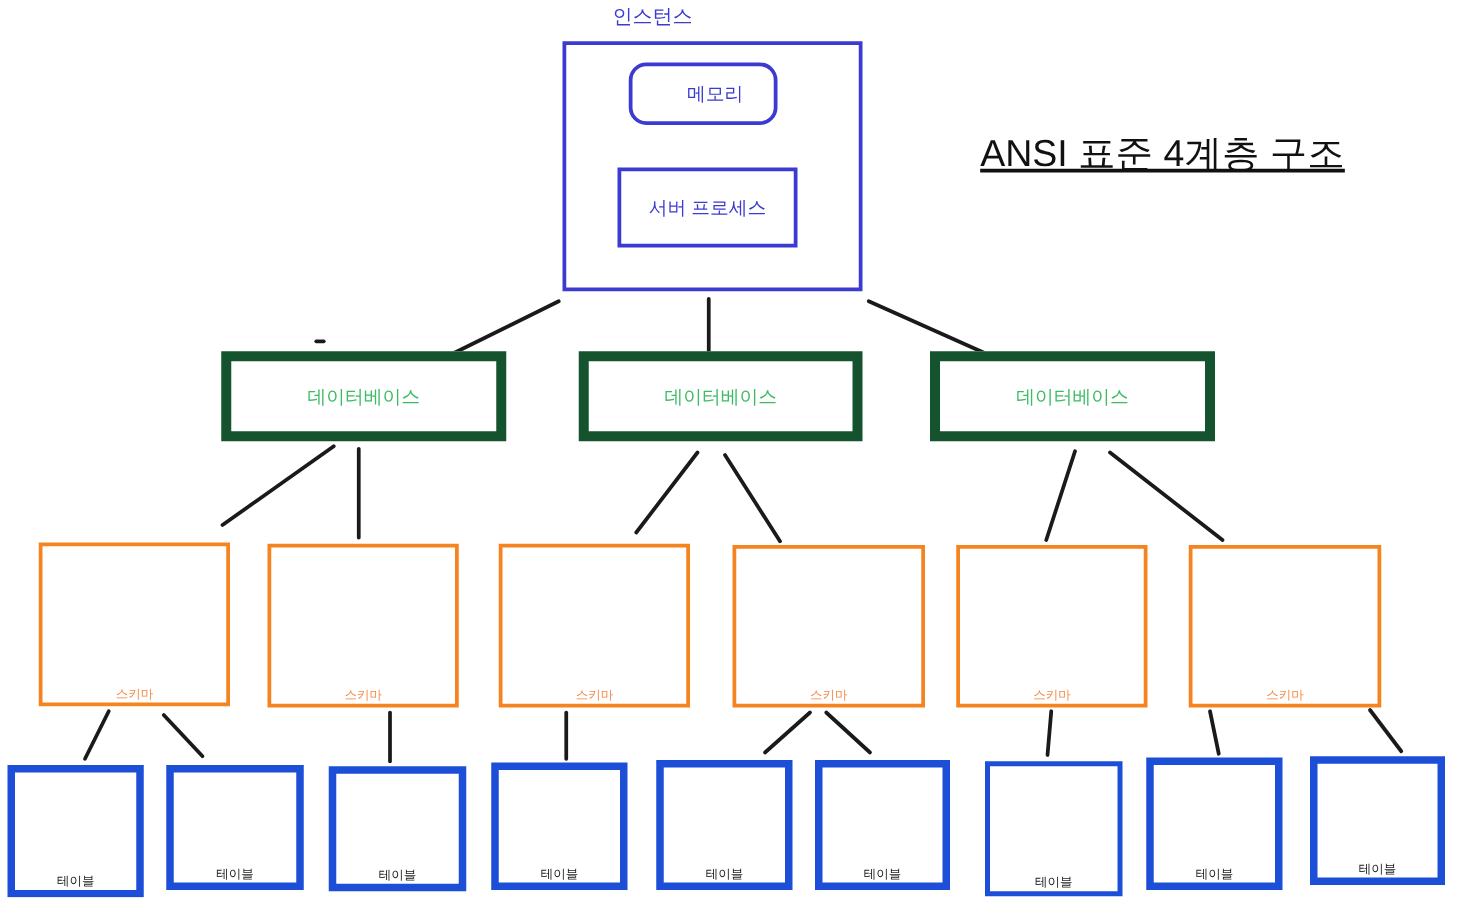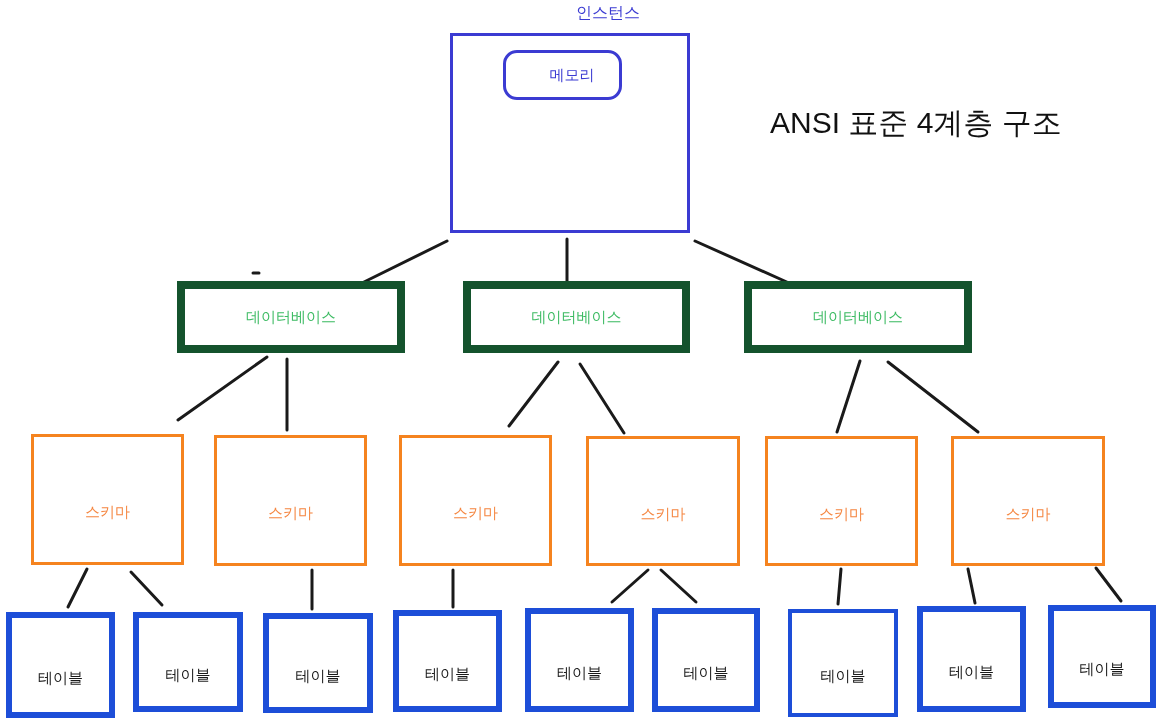"인스턴스" .floating-label { text-align: right -> left }
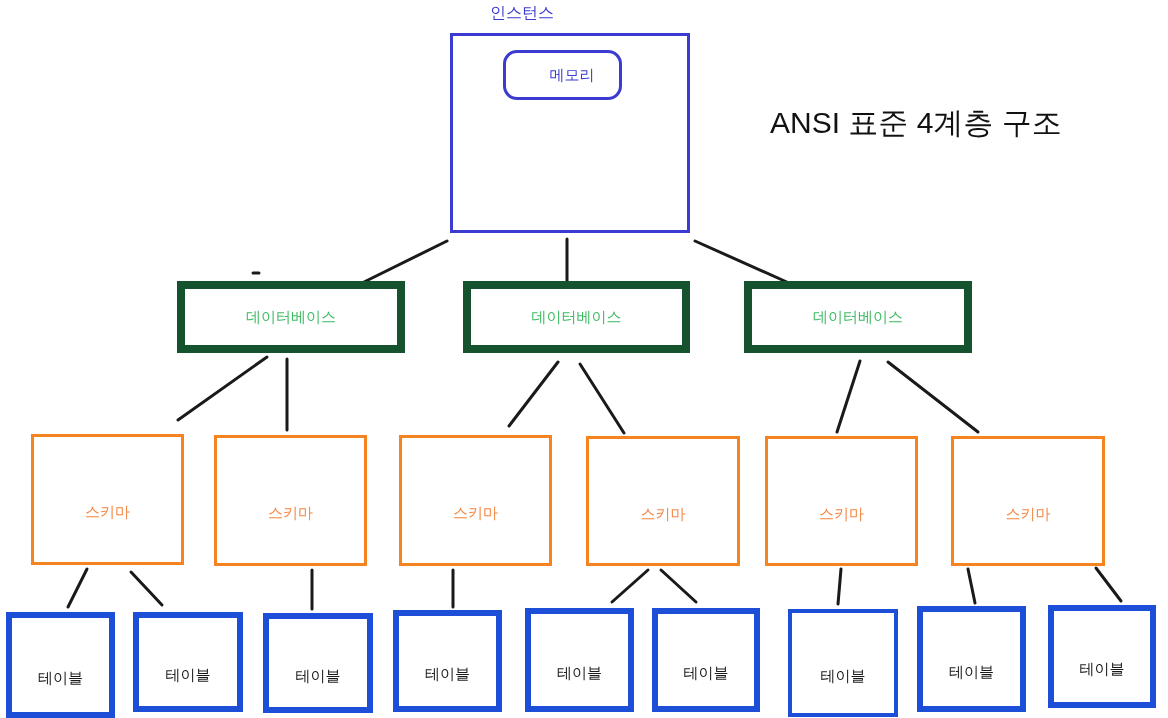"ANSI 표준 4계층 구조" #diagram-title { text-align: none -> center; text-decoration: none -> underline }
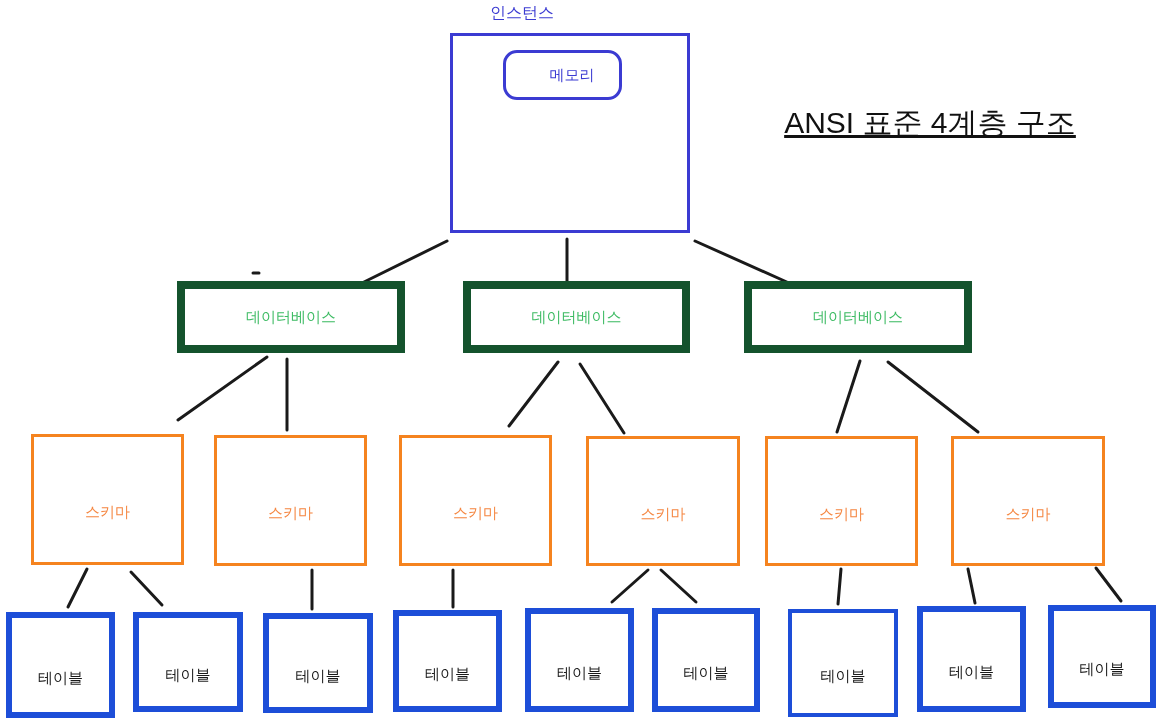"서버 프로세스" div.box { html: none -> <div> <span>서버 프로세스</span> </div> }
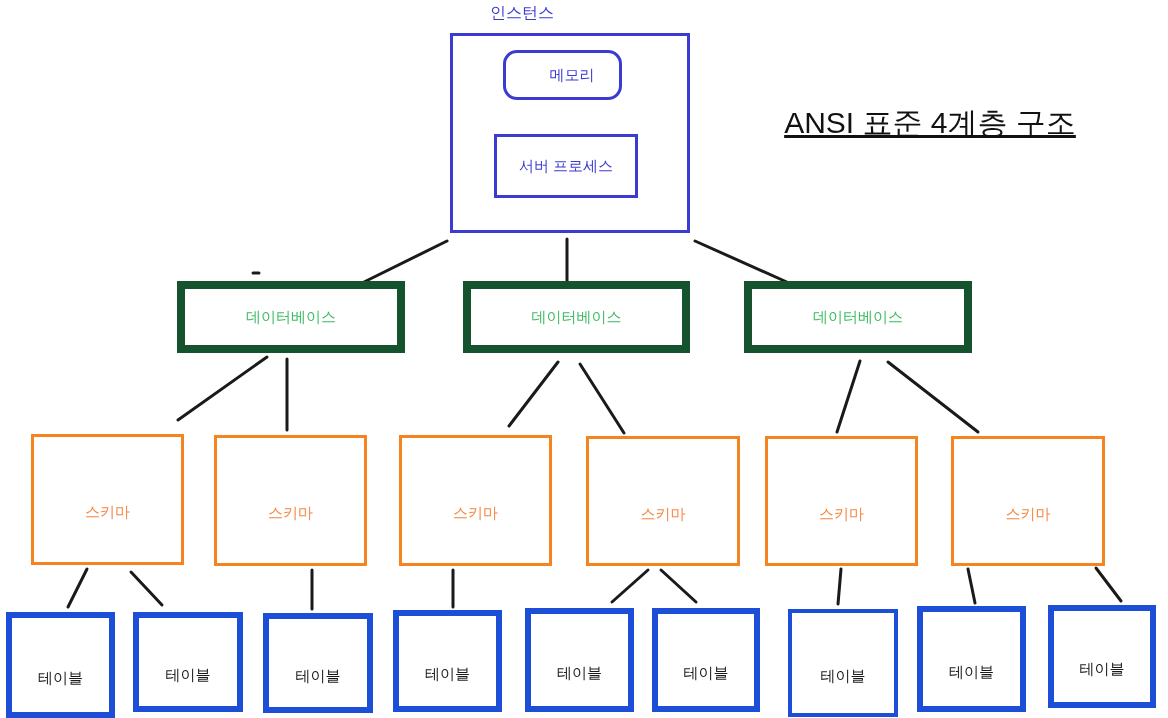"스키마" .top-label { align-items: center -> flex-end; font-size: 15px -> 10px }
